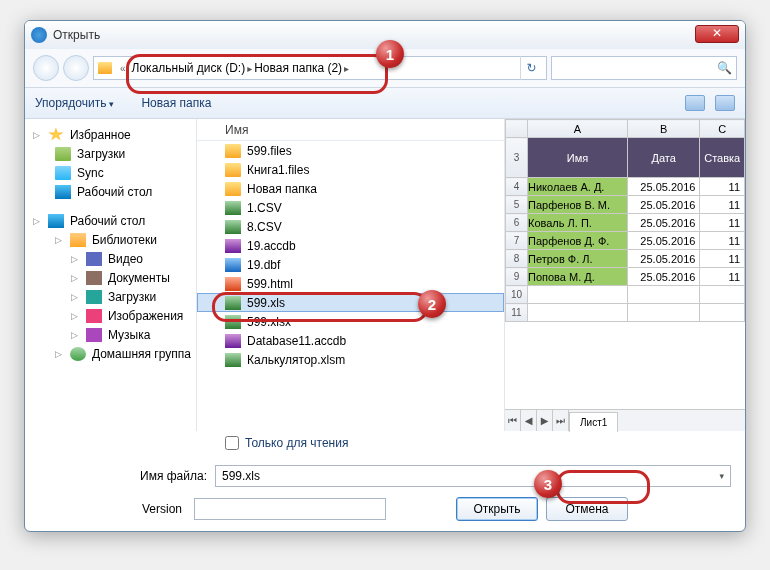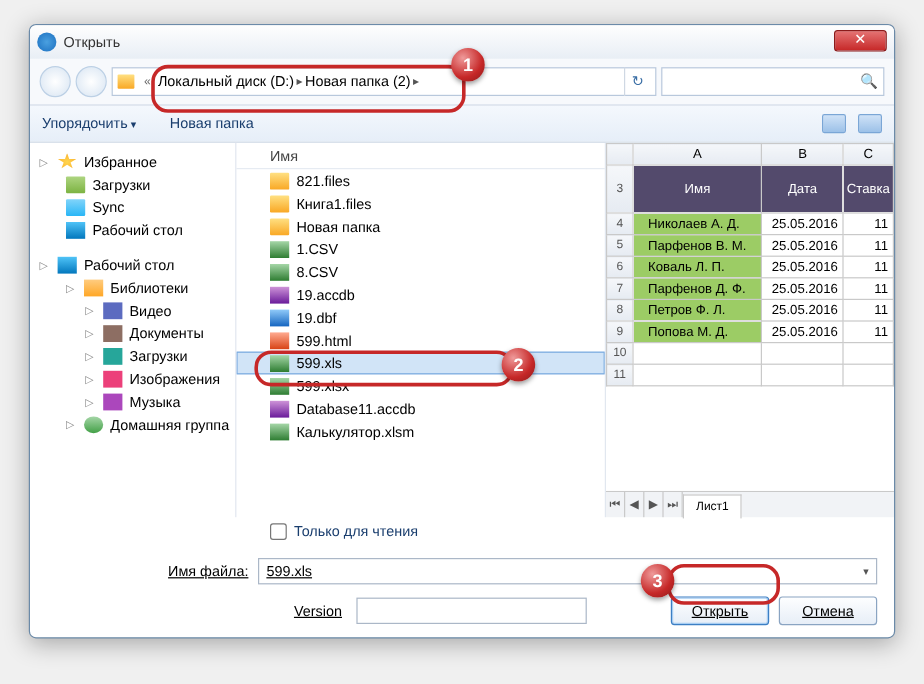"821.files" span { text: 821.files -> 599.files }
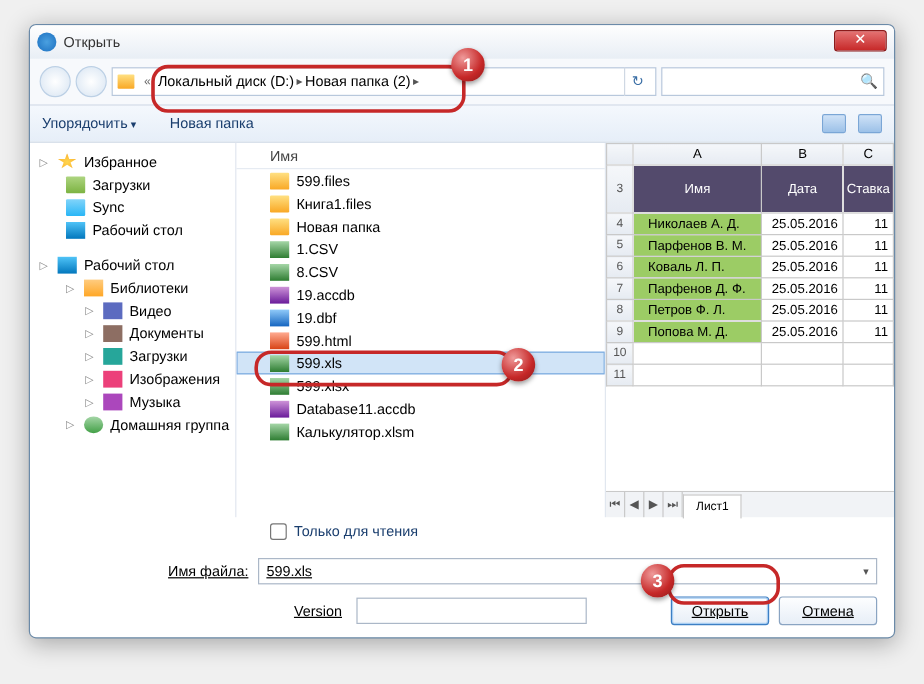"Николаев А. Д." .grid .gcell { padding-left: 12px -> 0 }
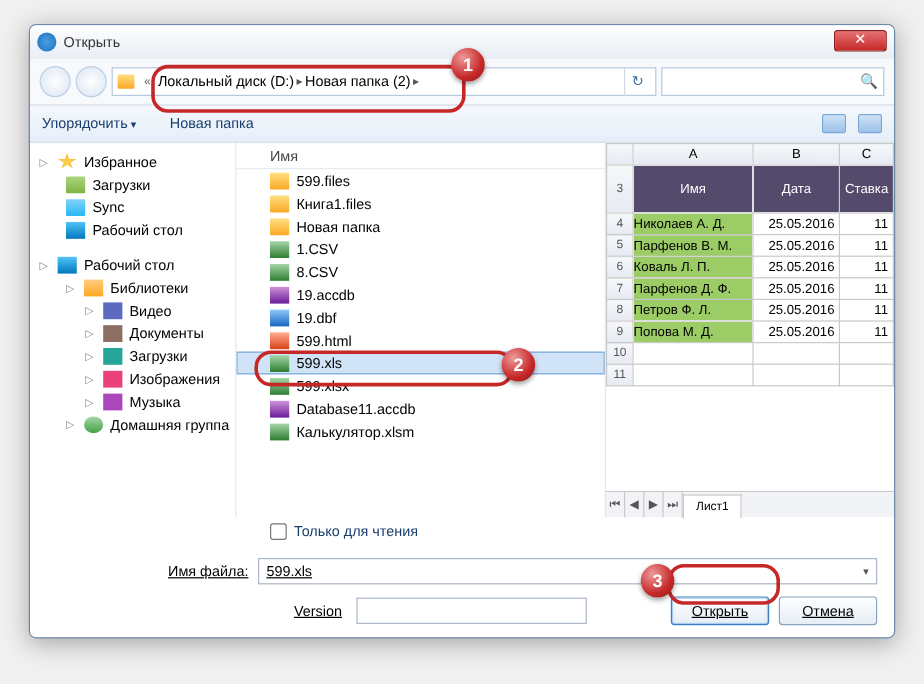"Имя файла:" .bottom { text-decoration: underline -> none }
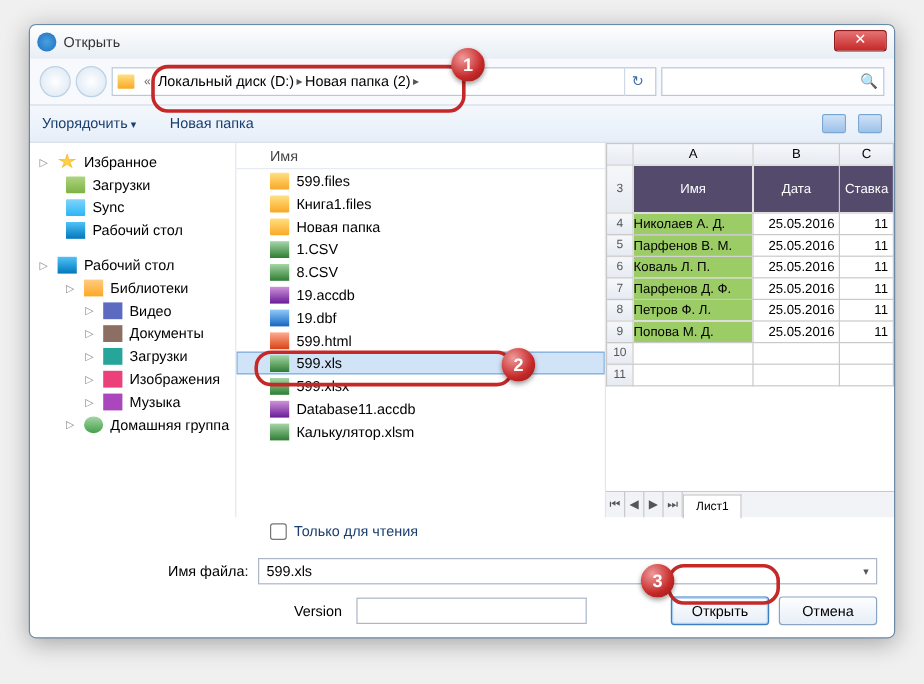"Version" div.brow { justify-content: flex-end -> center }
